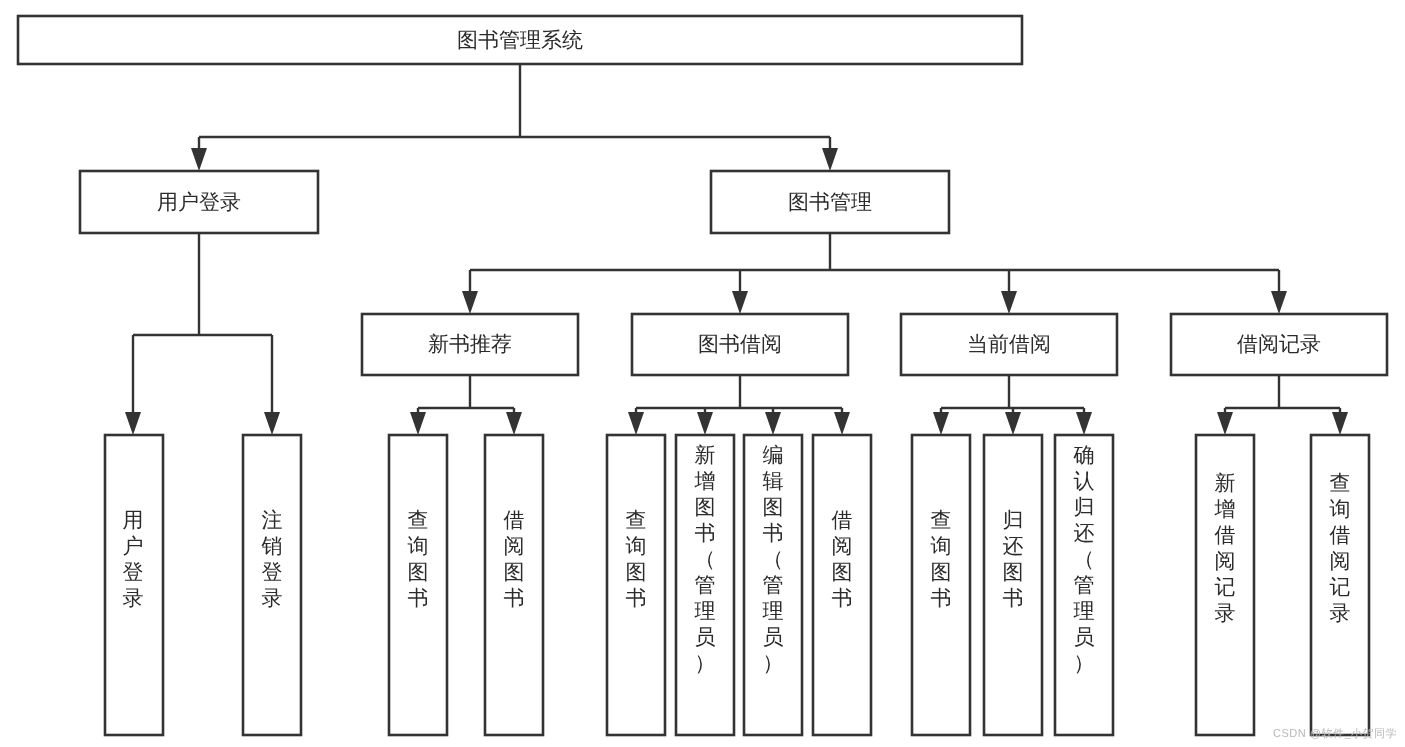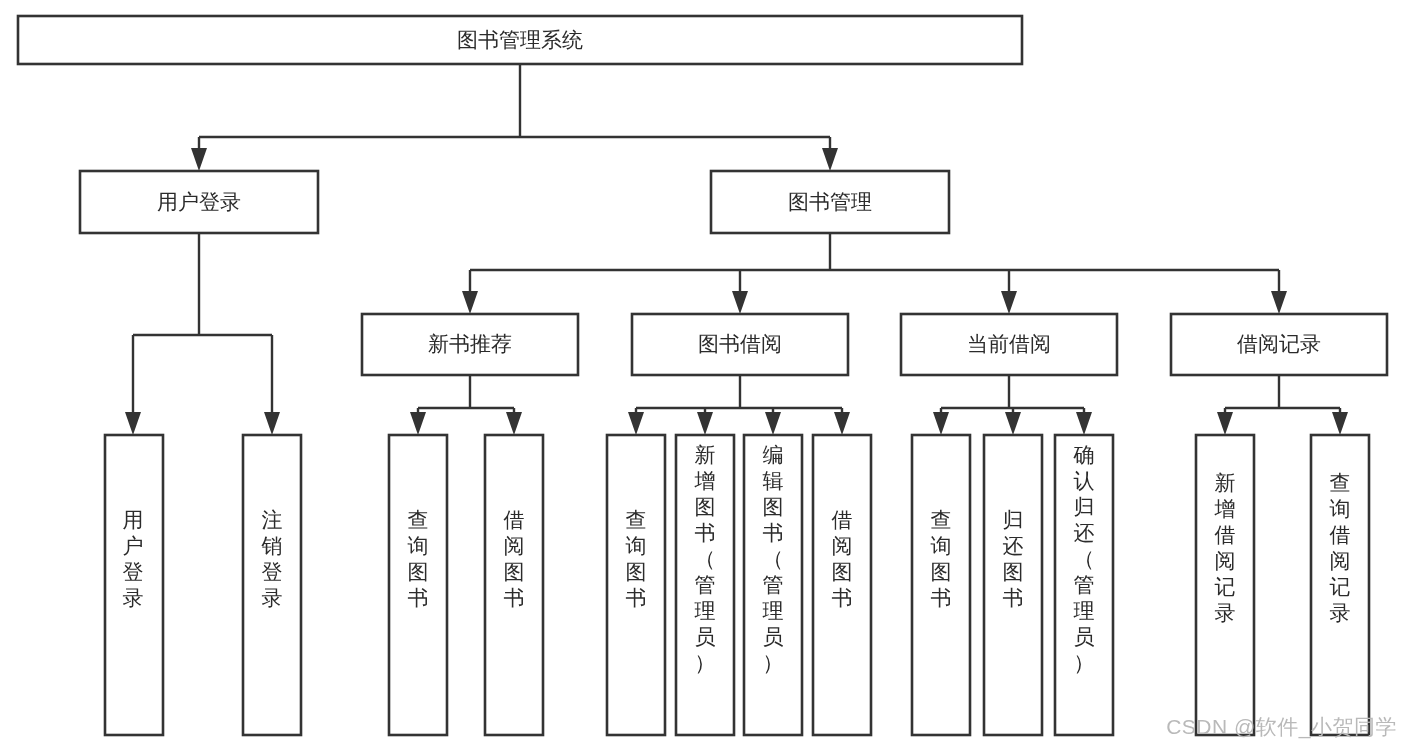"CSDN @软件_小贺同学" .watermark-text { font-size: 21px -> 11px }
